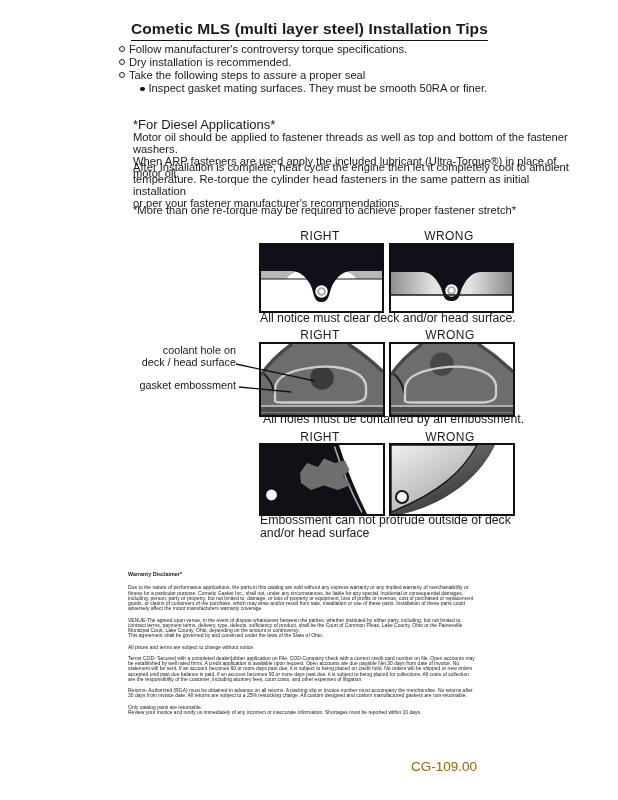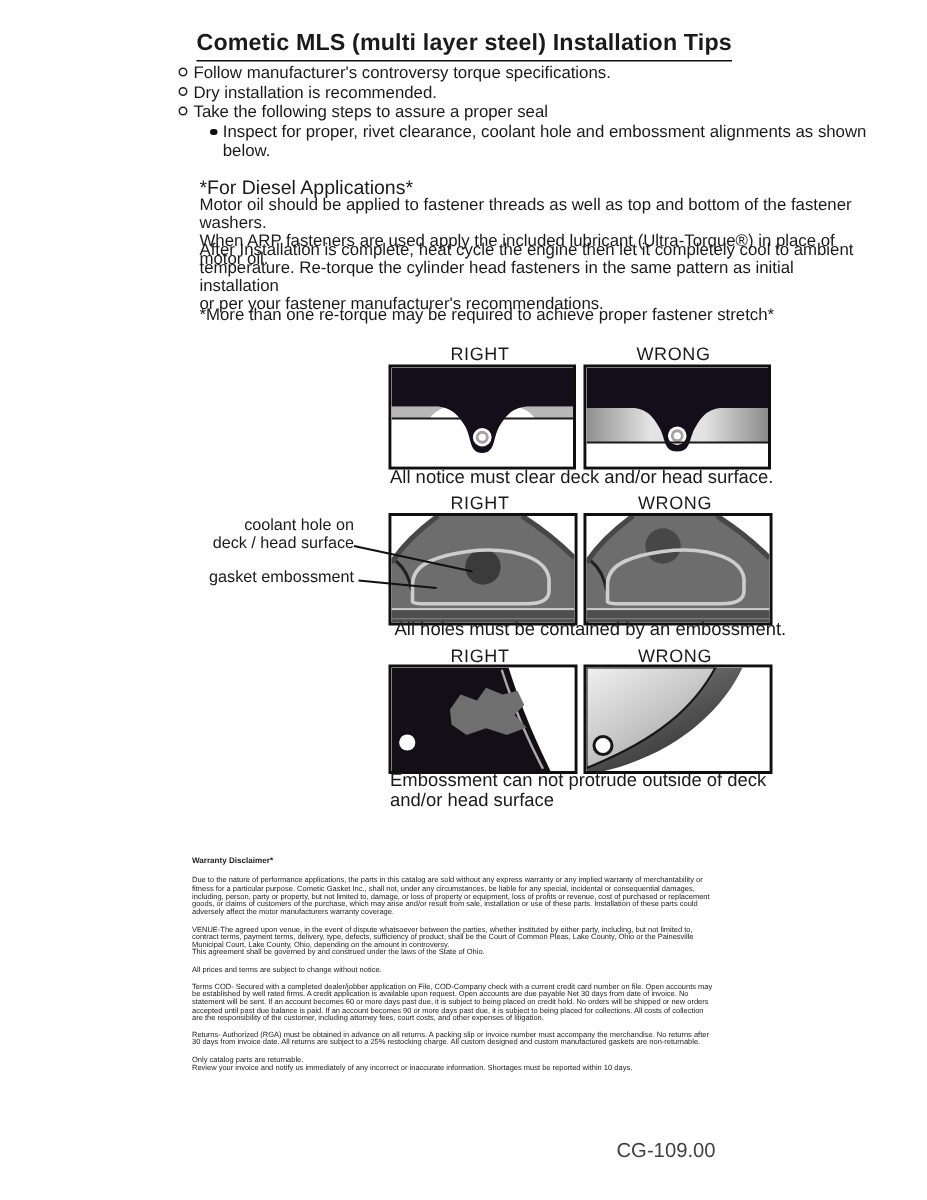"Inspect gasket mating surfaces. They" li.sub { html: none -> <li> <span></span> <span>Inspect gasket mating surfaces. They must be smooth 50RA or finer.</span> </li> }
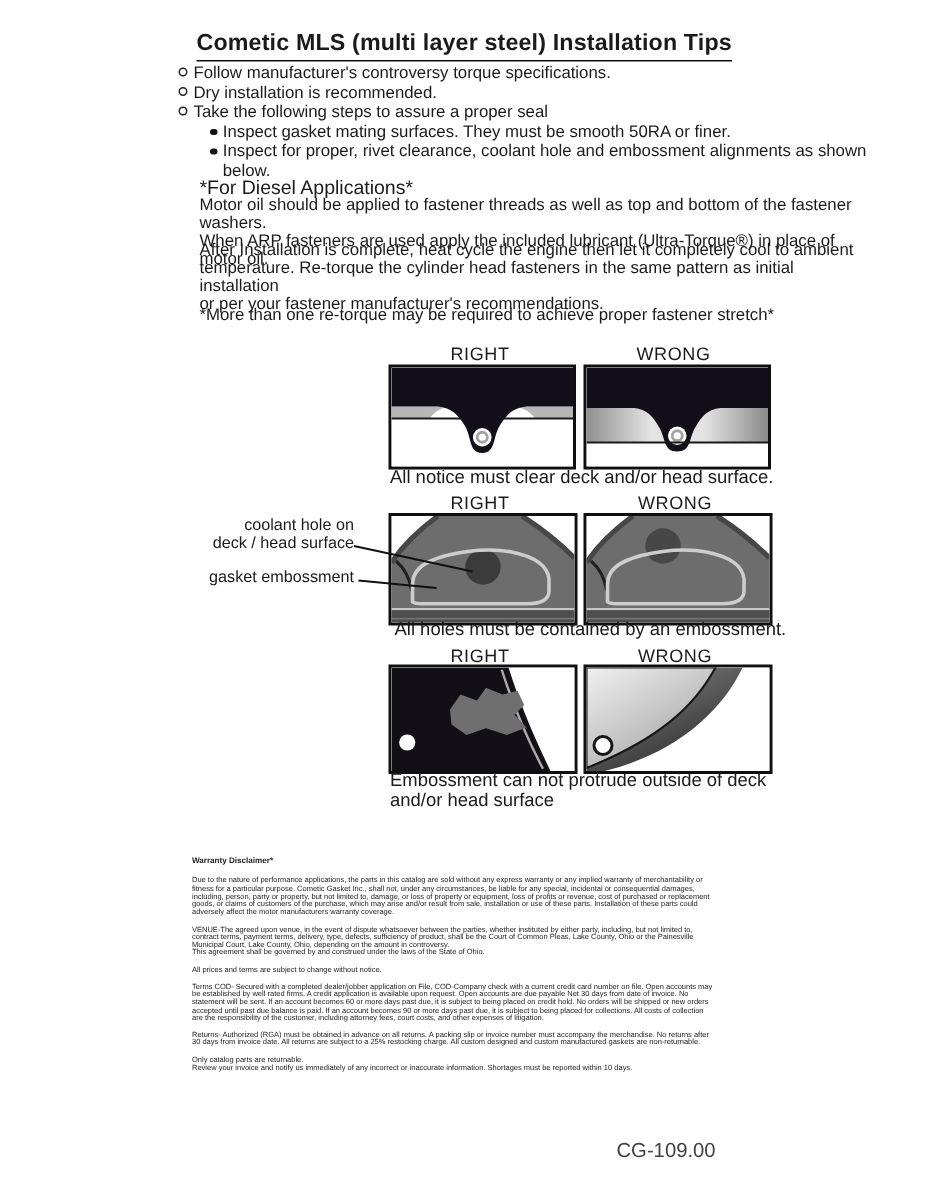"Inspect for proper, rivet clearance," li.sub { html: <li> <span></span> <span>Inspect for proper, rivet clearance, coolant hole and embossment alignments as shown below.</span> </li> -> none }
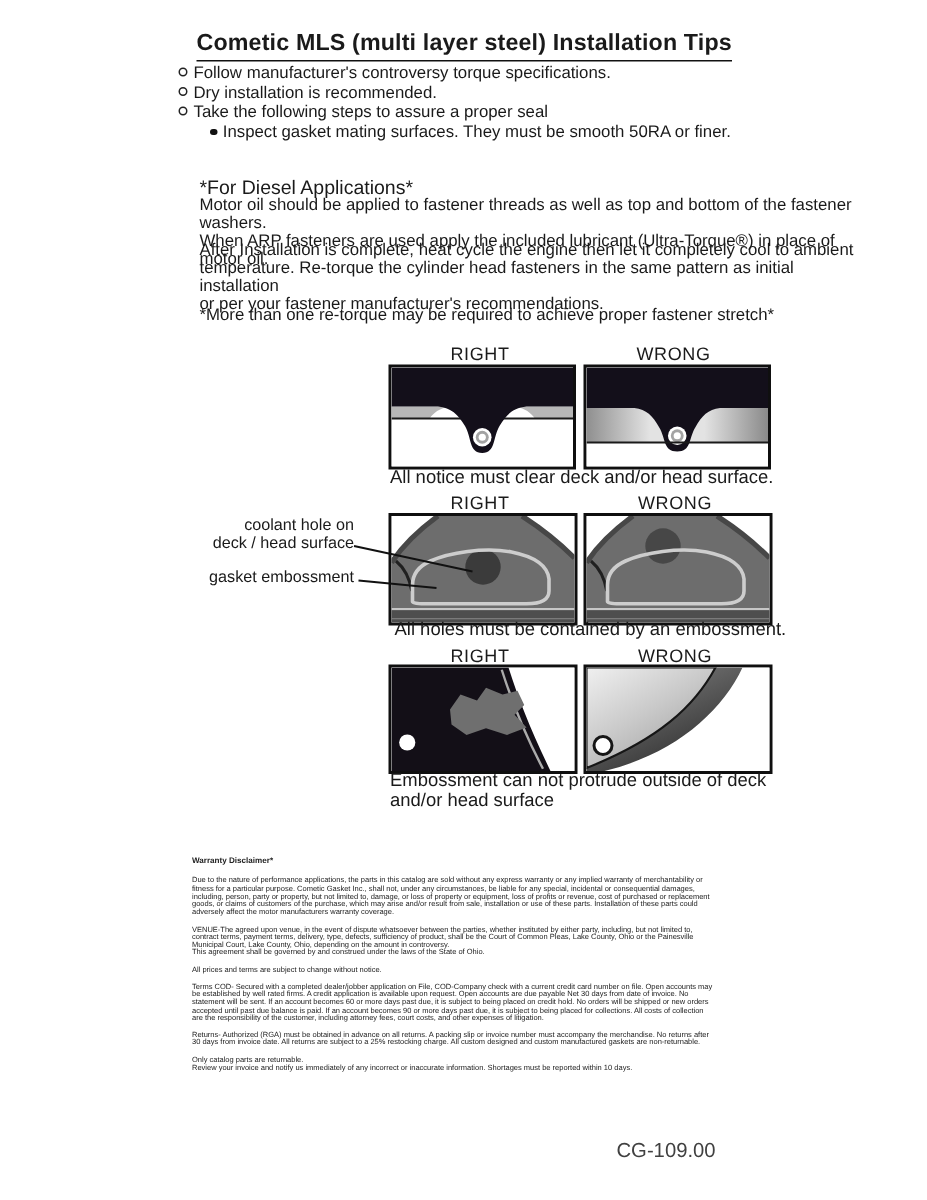"CG-109.00" .pagenum { color: #404040 -> #a16207 }
